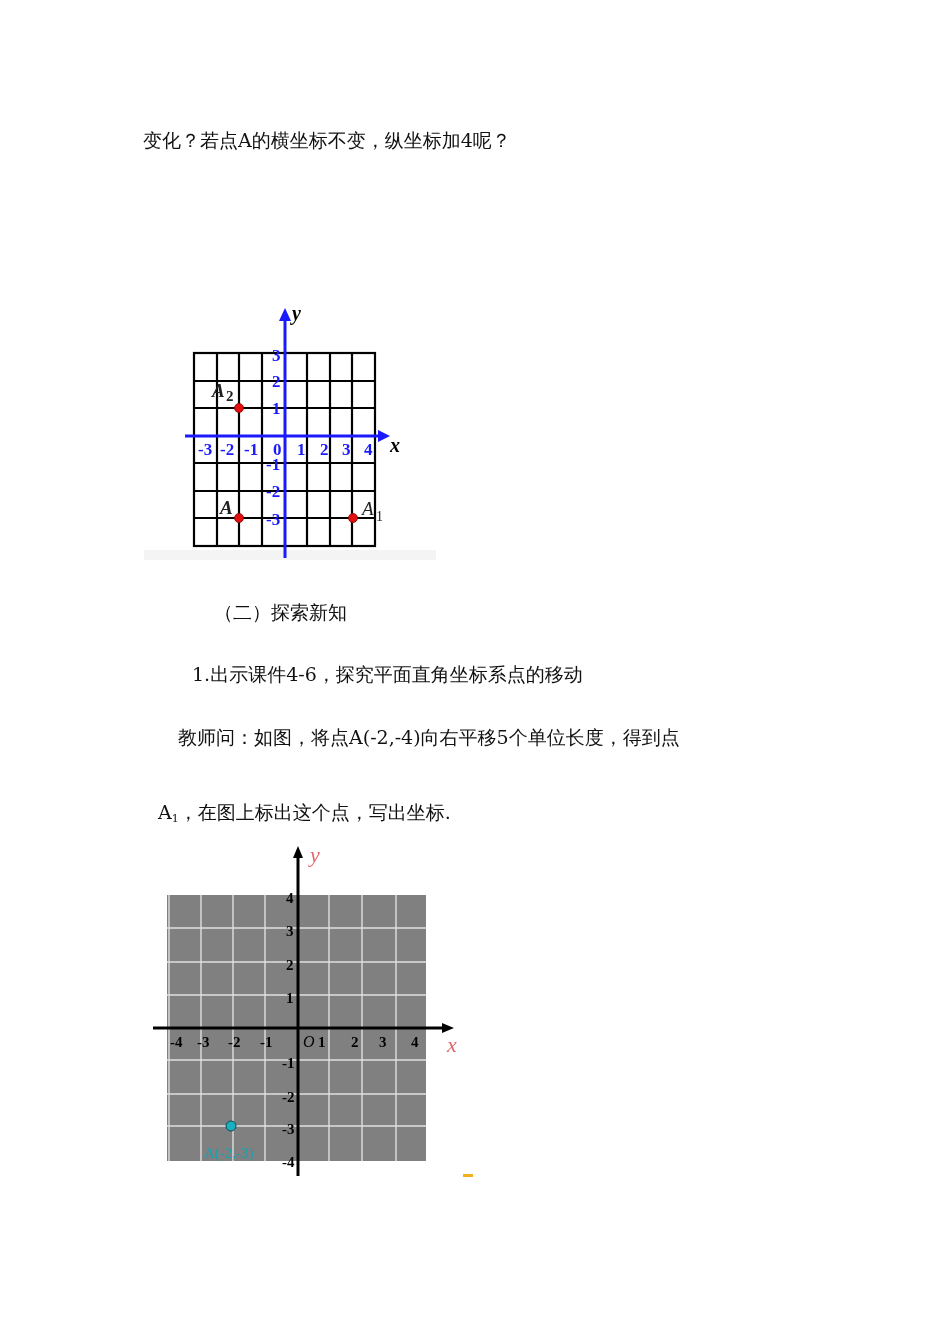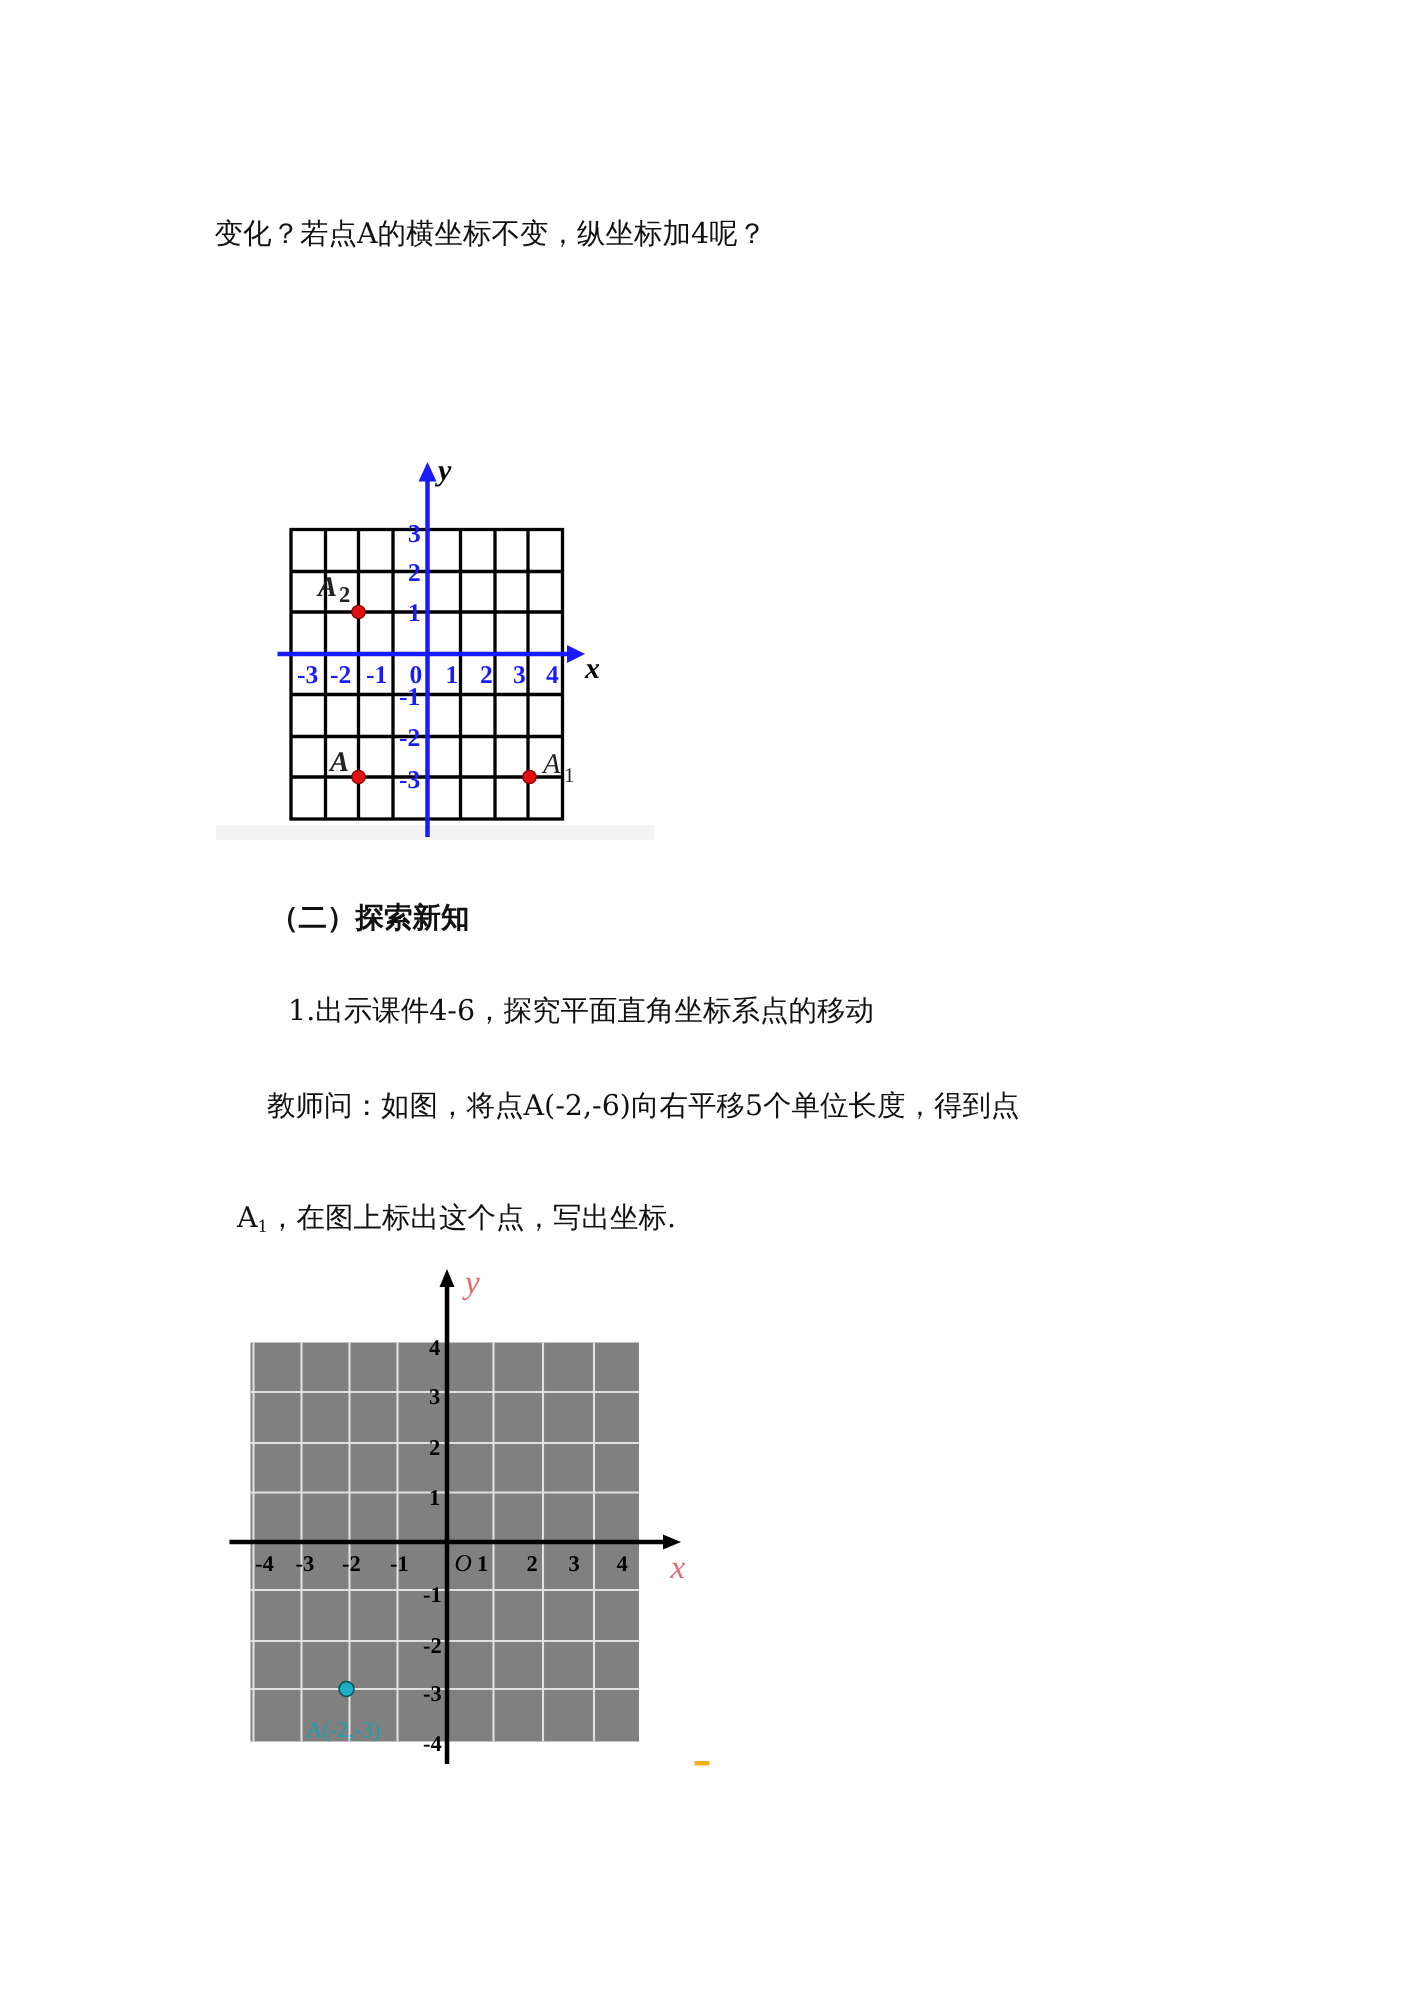"变化？若点A的横坐标不变，纵坐标加4呢？" div.line { top: 144px -> 128px }
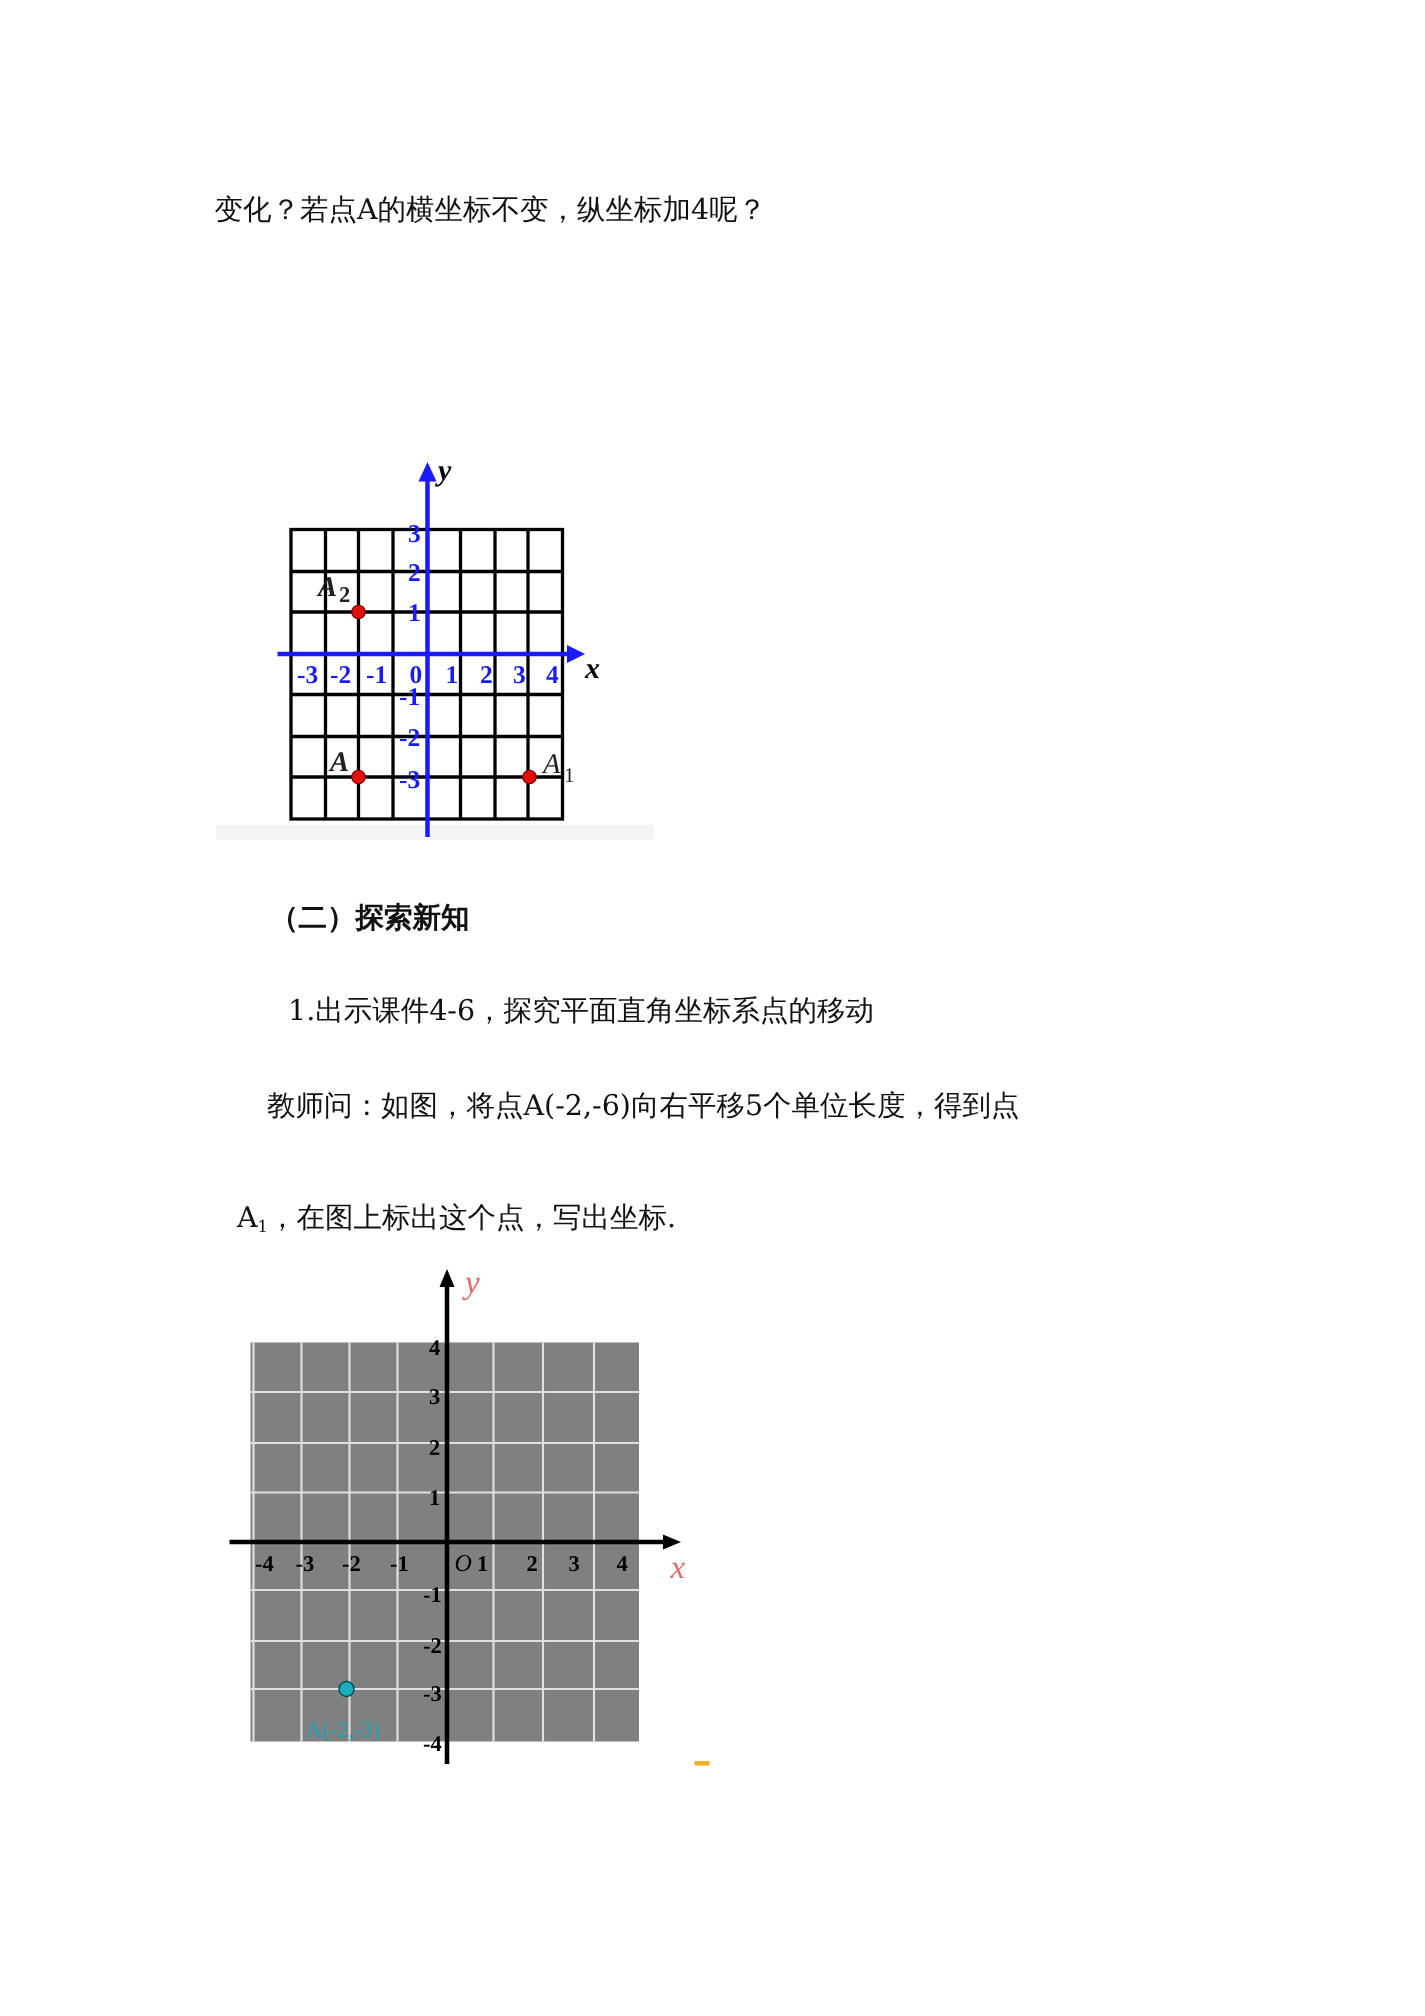"（二）探索新知" .bold { font-weight: bold -> normal; margin-left: none -> 34px }
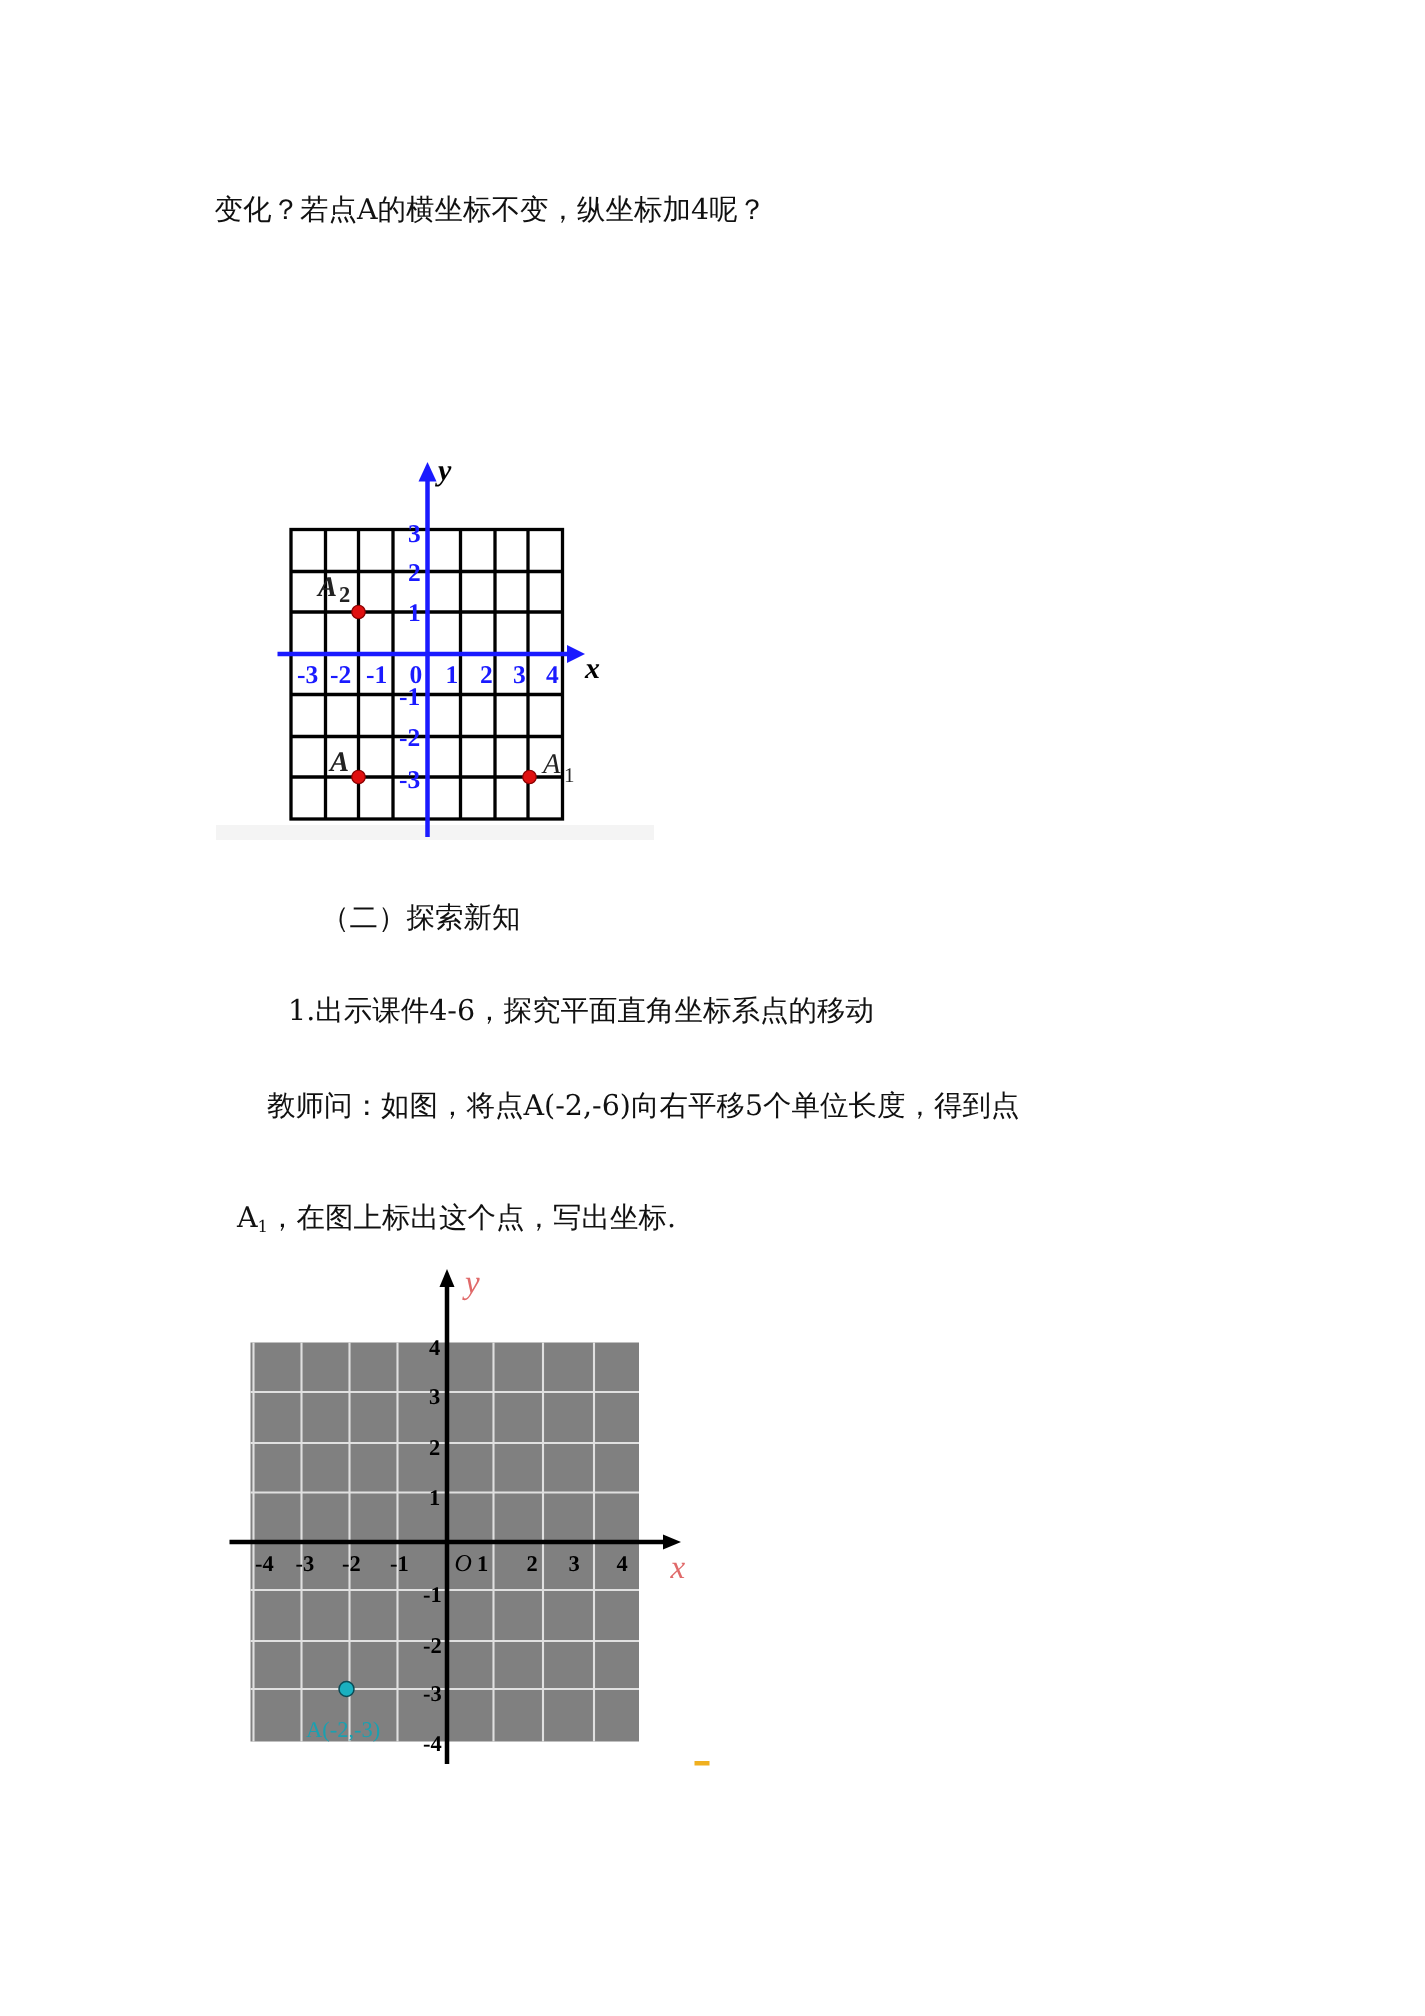"教师问：如图，将点A(-2,-6)向右平移5个单位长度，得到点" div.line { text: -2,-6 -> -2,-4 }
